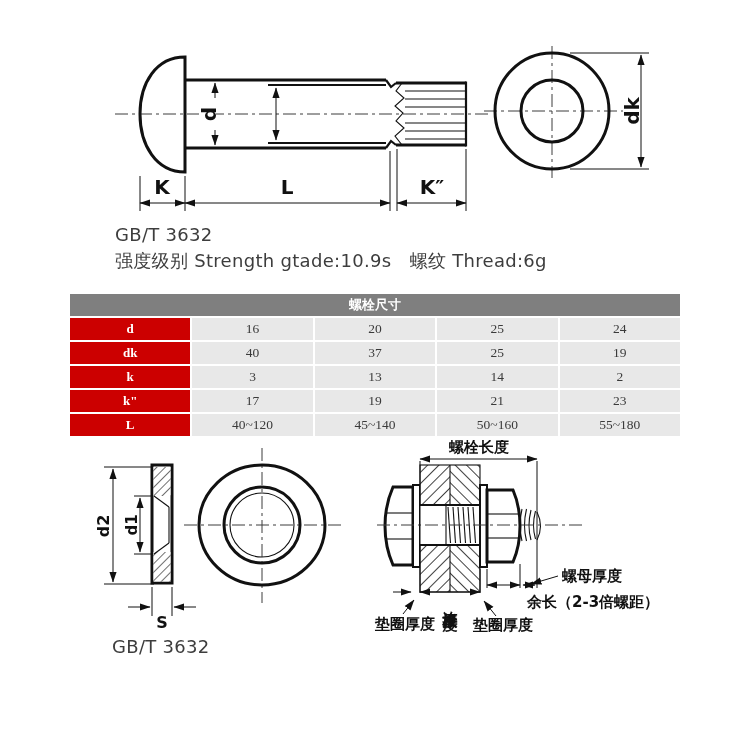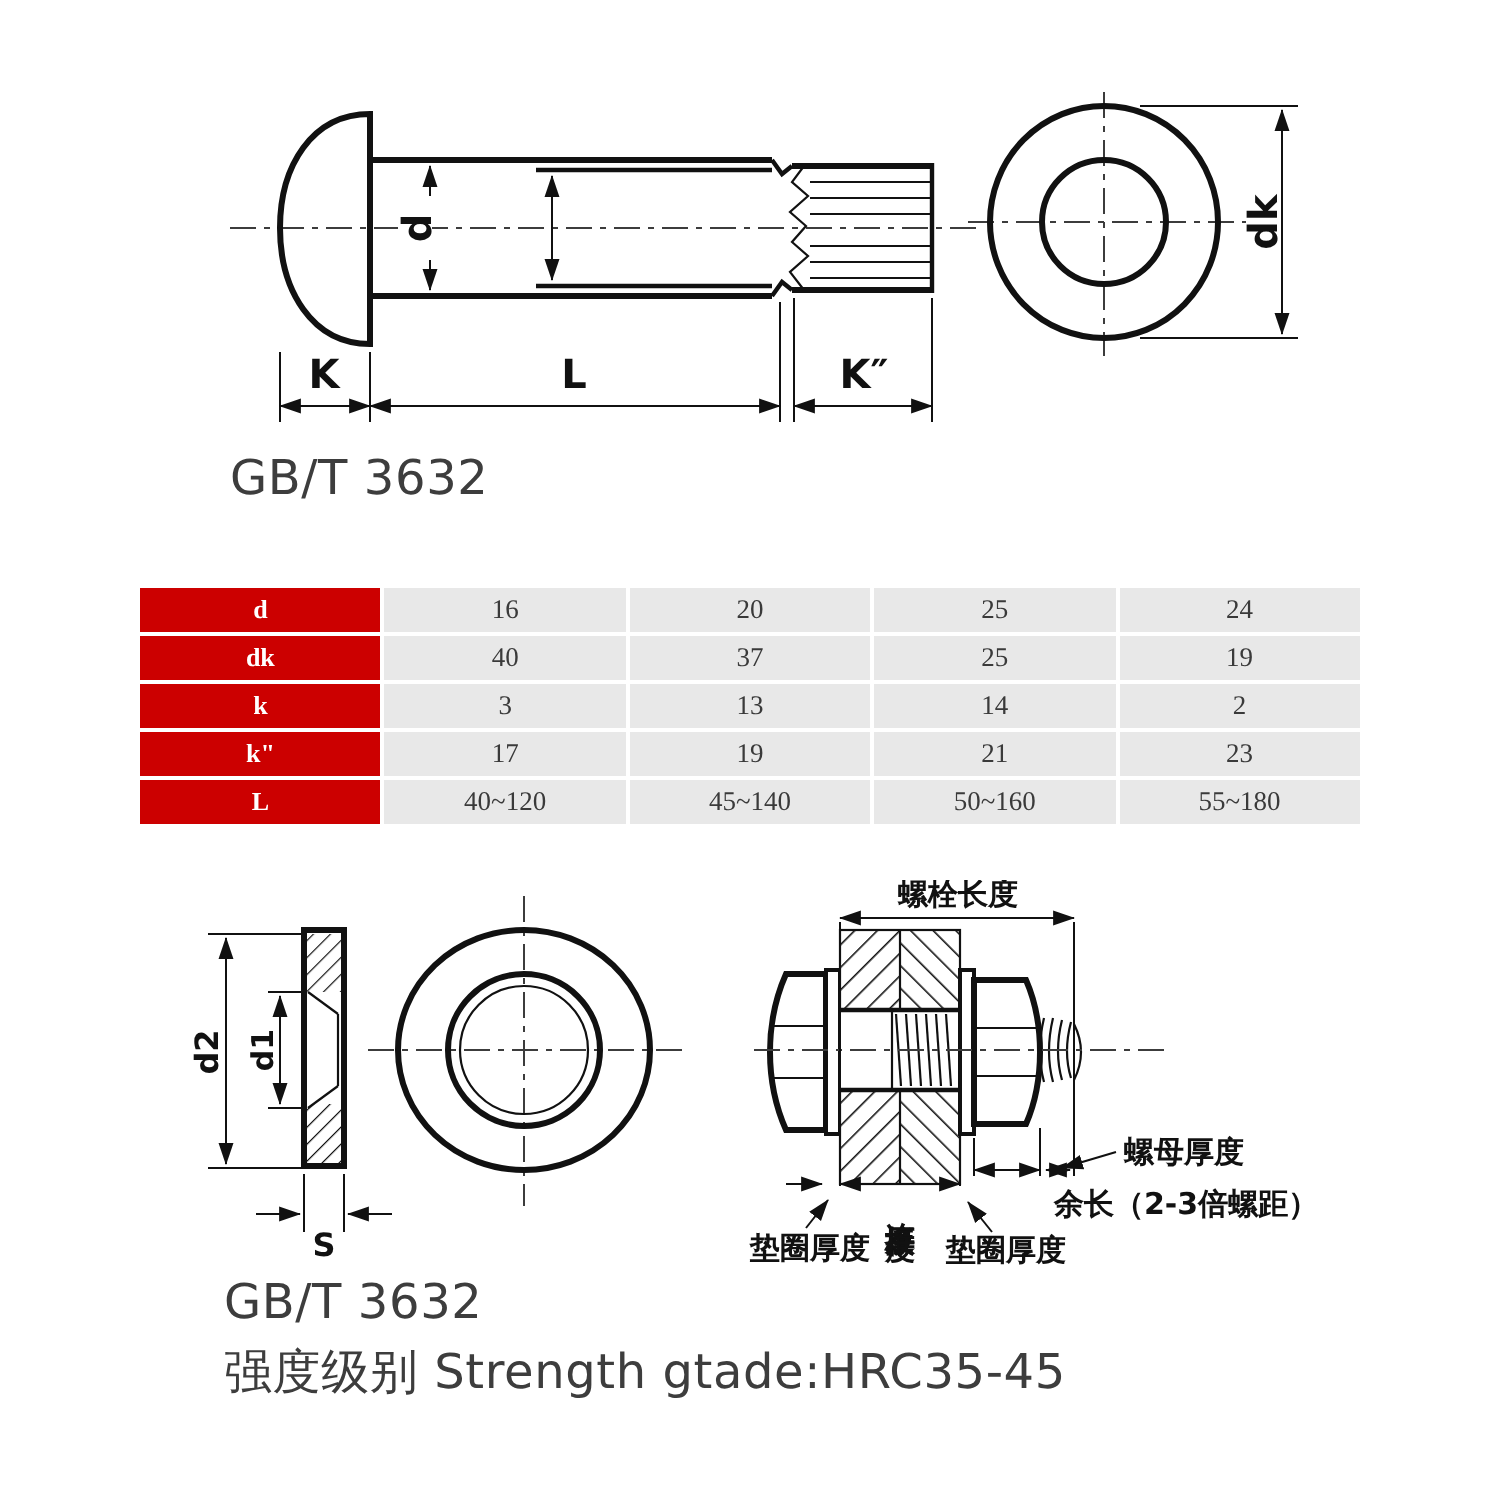"GB/T 3632" .spec { font-size: 24px -> 18px }
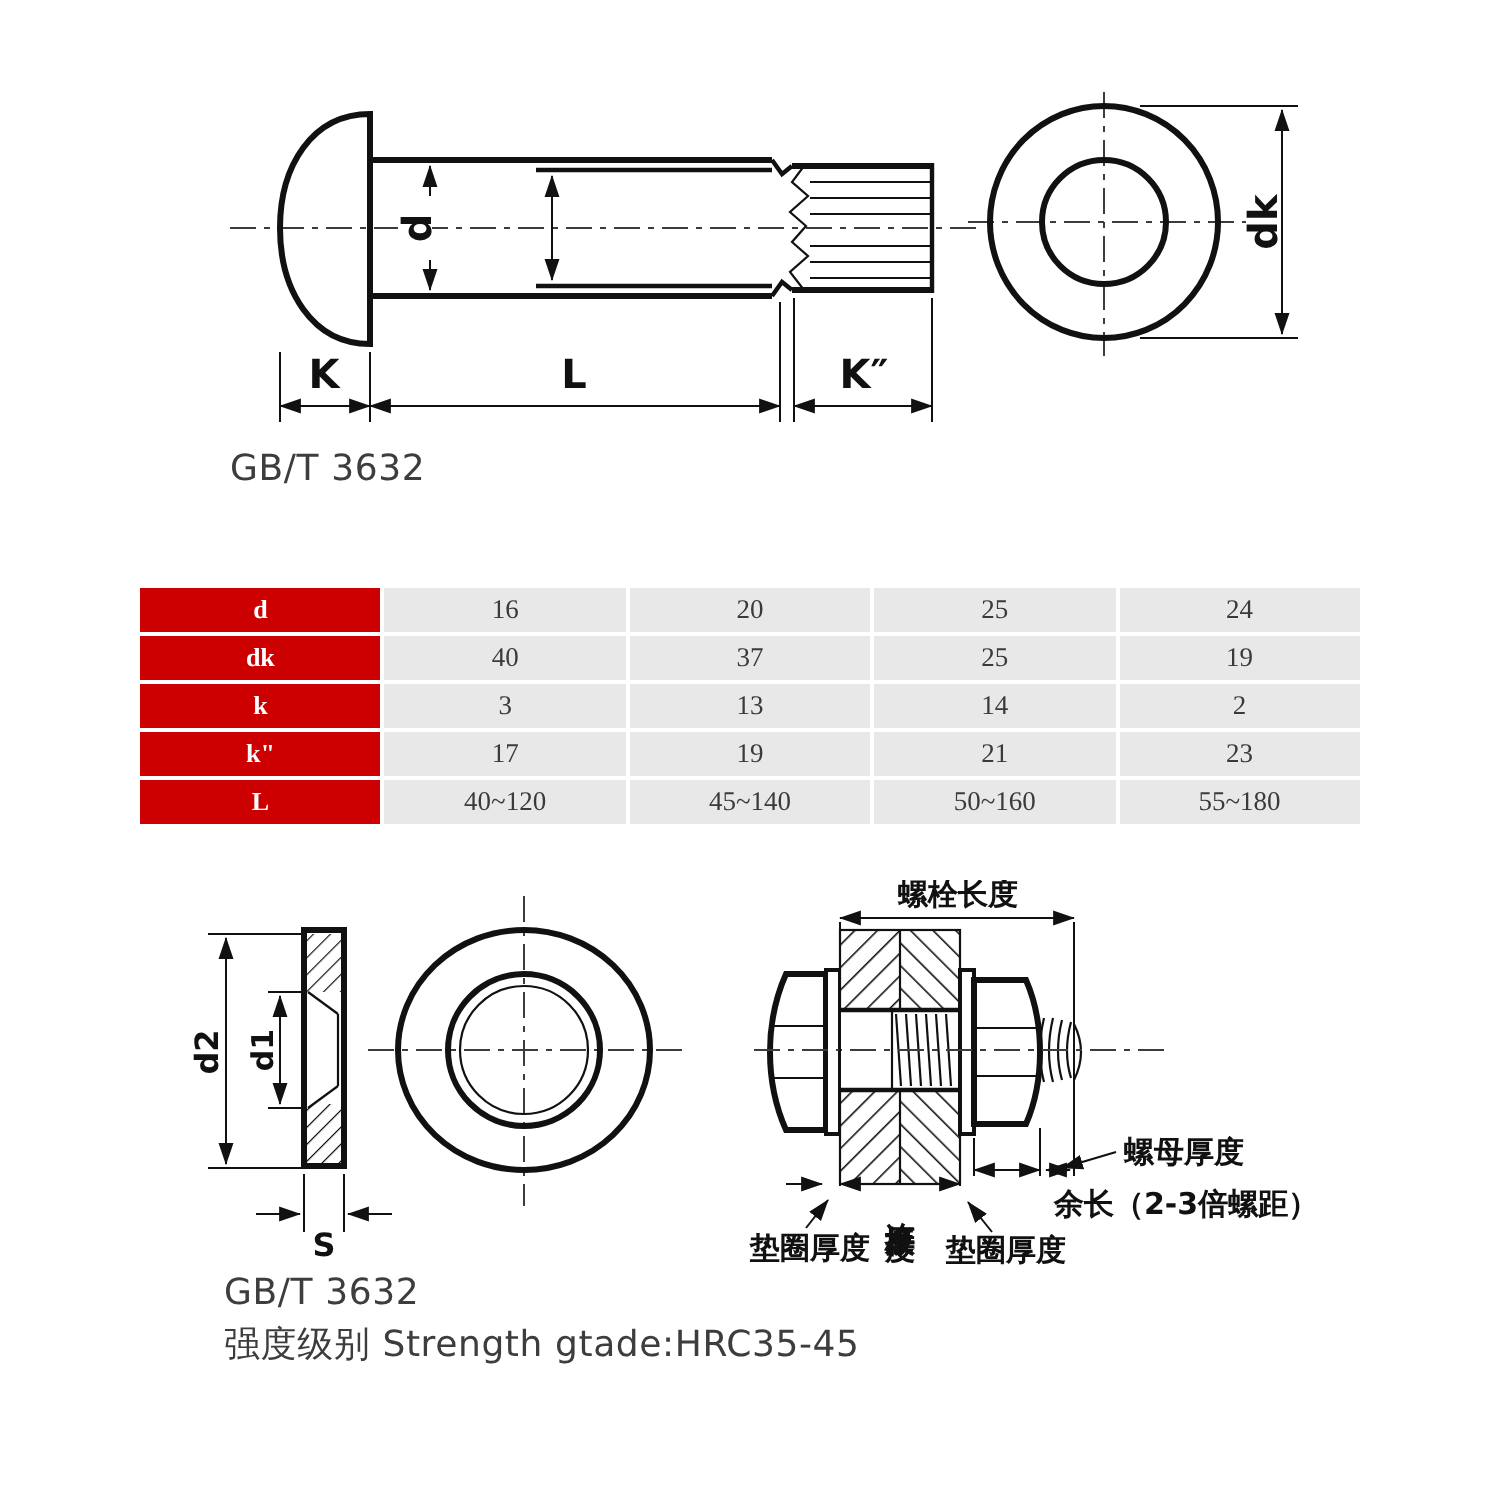"强度级别 Strength gtade:10.9s 螺纹 Thread:6g" div { html: none -> <div>强度级别 Strength gtade:10.9s 螺纹 Thread:6g</div> }
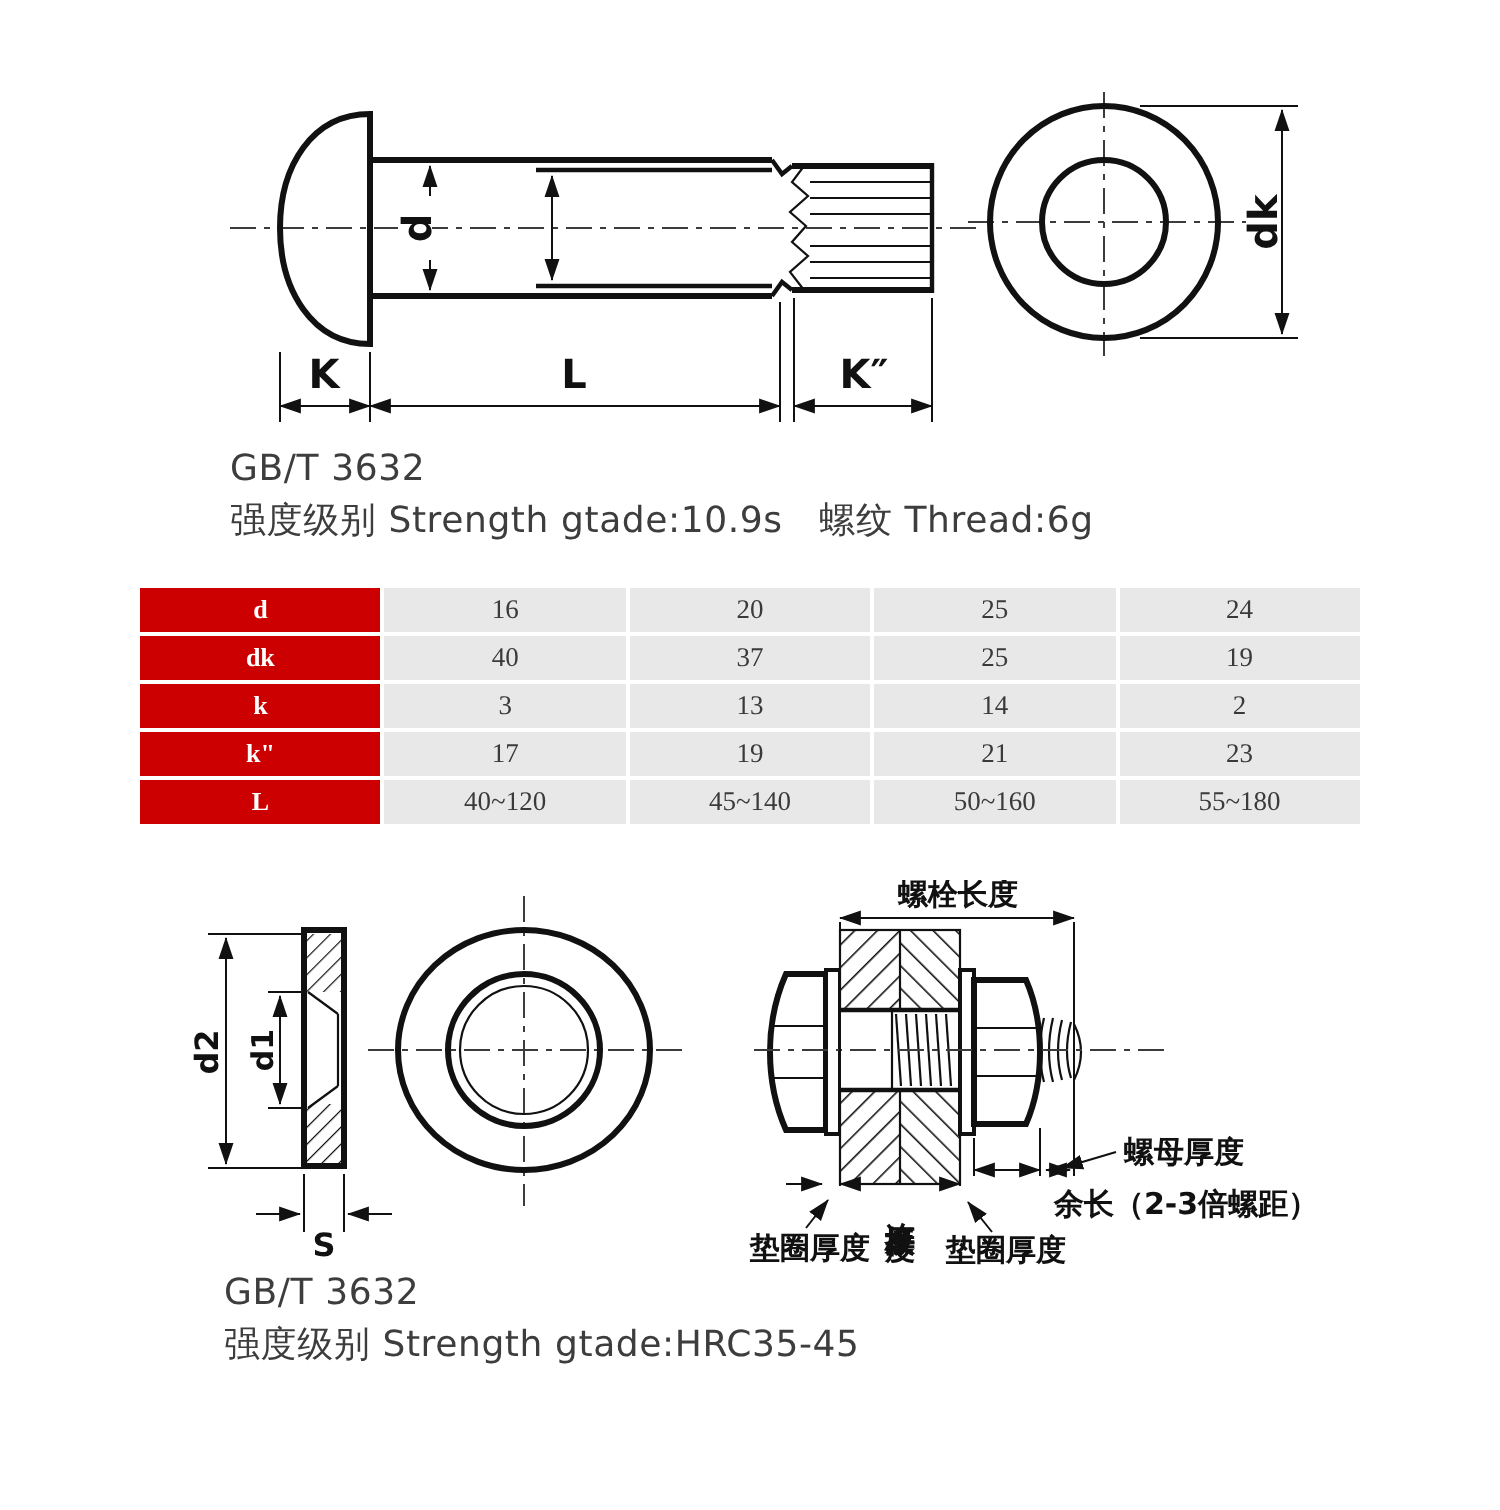"螺栓尺寸" tr { html: none -> <tr> <th>螺栓尺寸</th> </tr> }
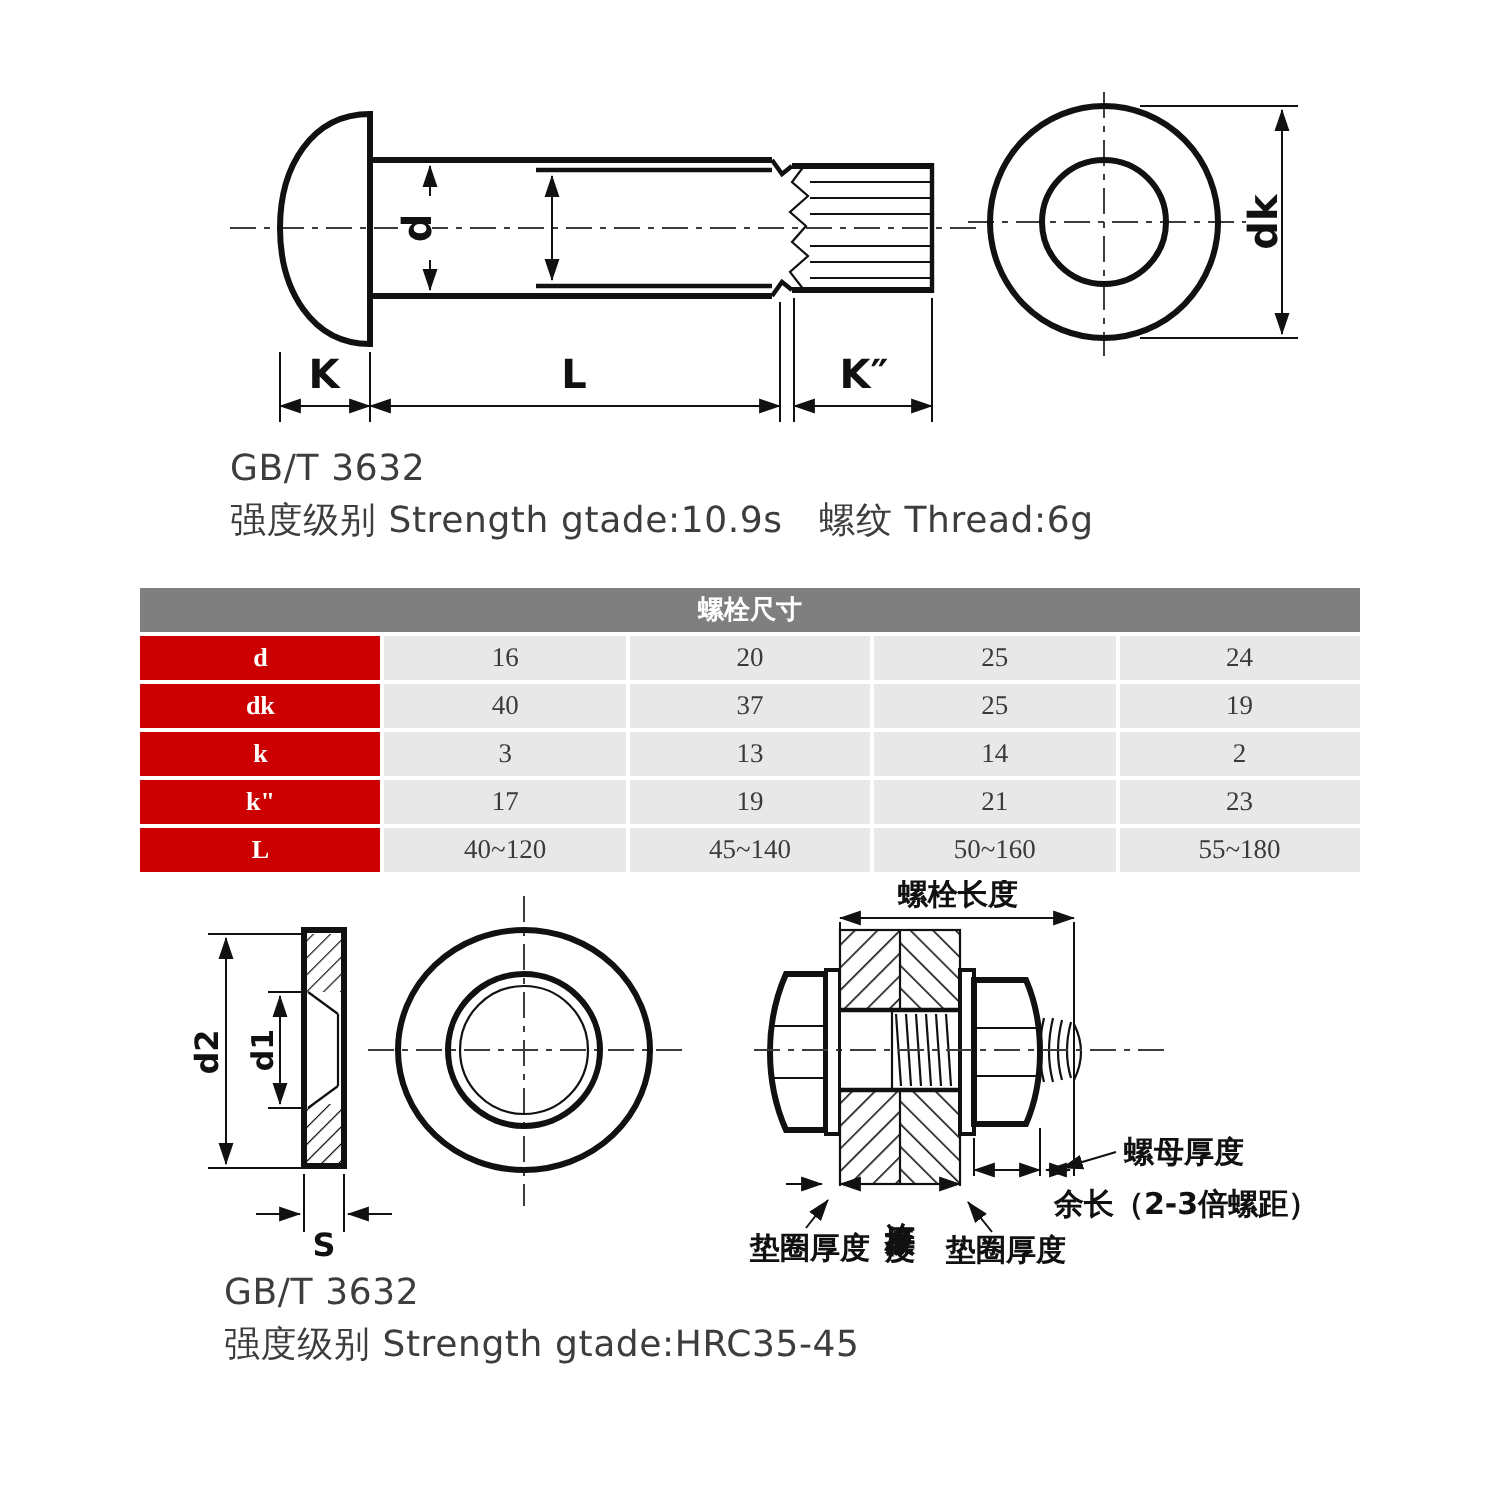"强度级别 Strength gtade:HRC35-45" div { html: <div>强度级别 Strength gtade:HRC35-45</div> -> none }
